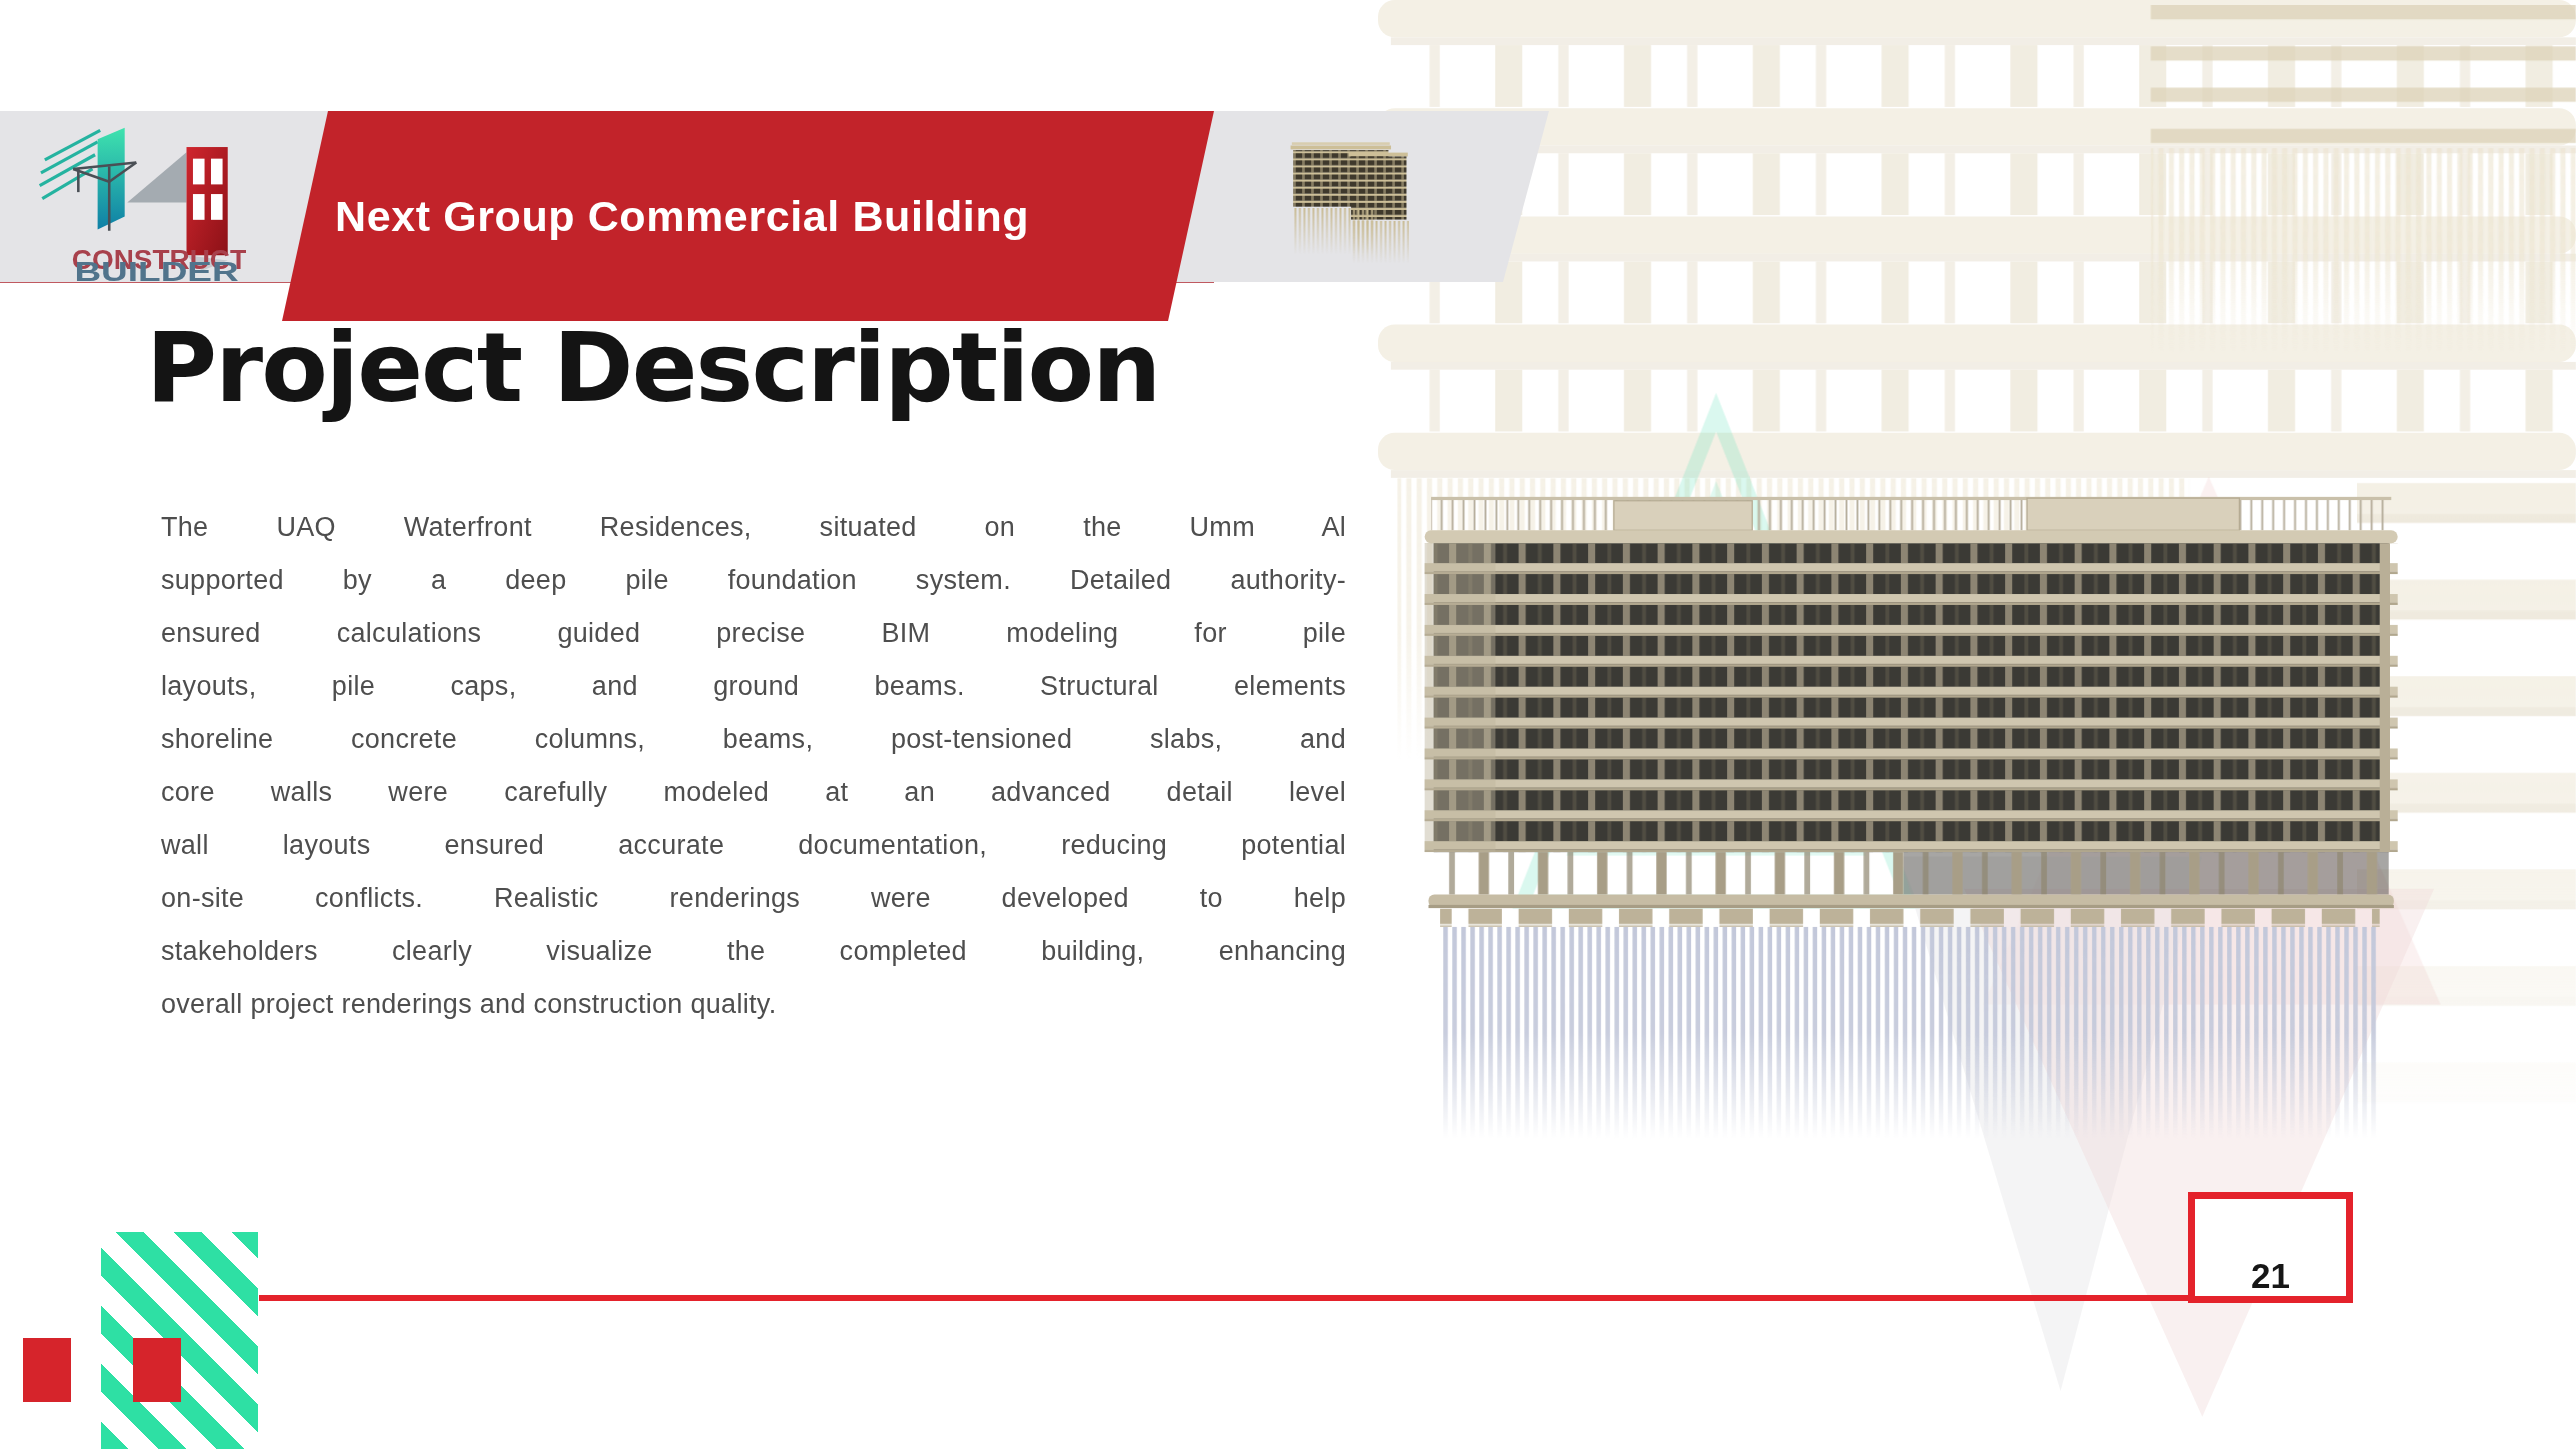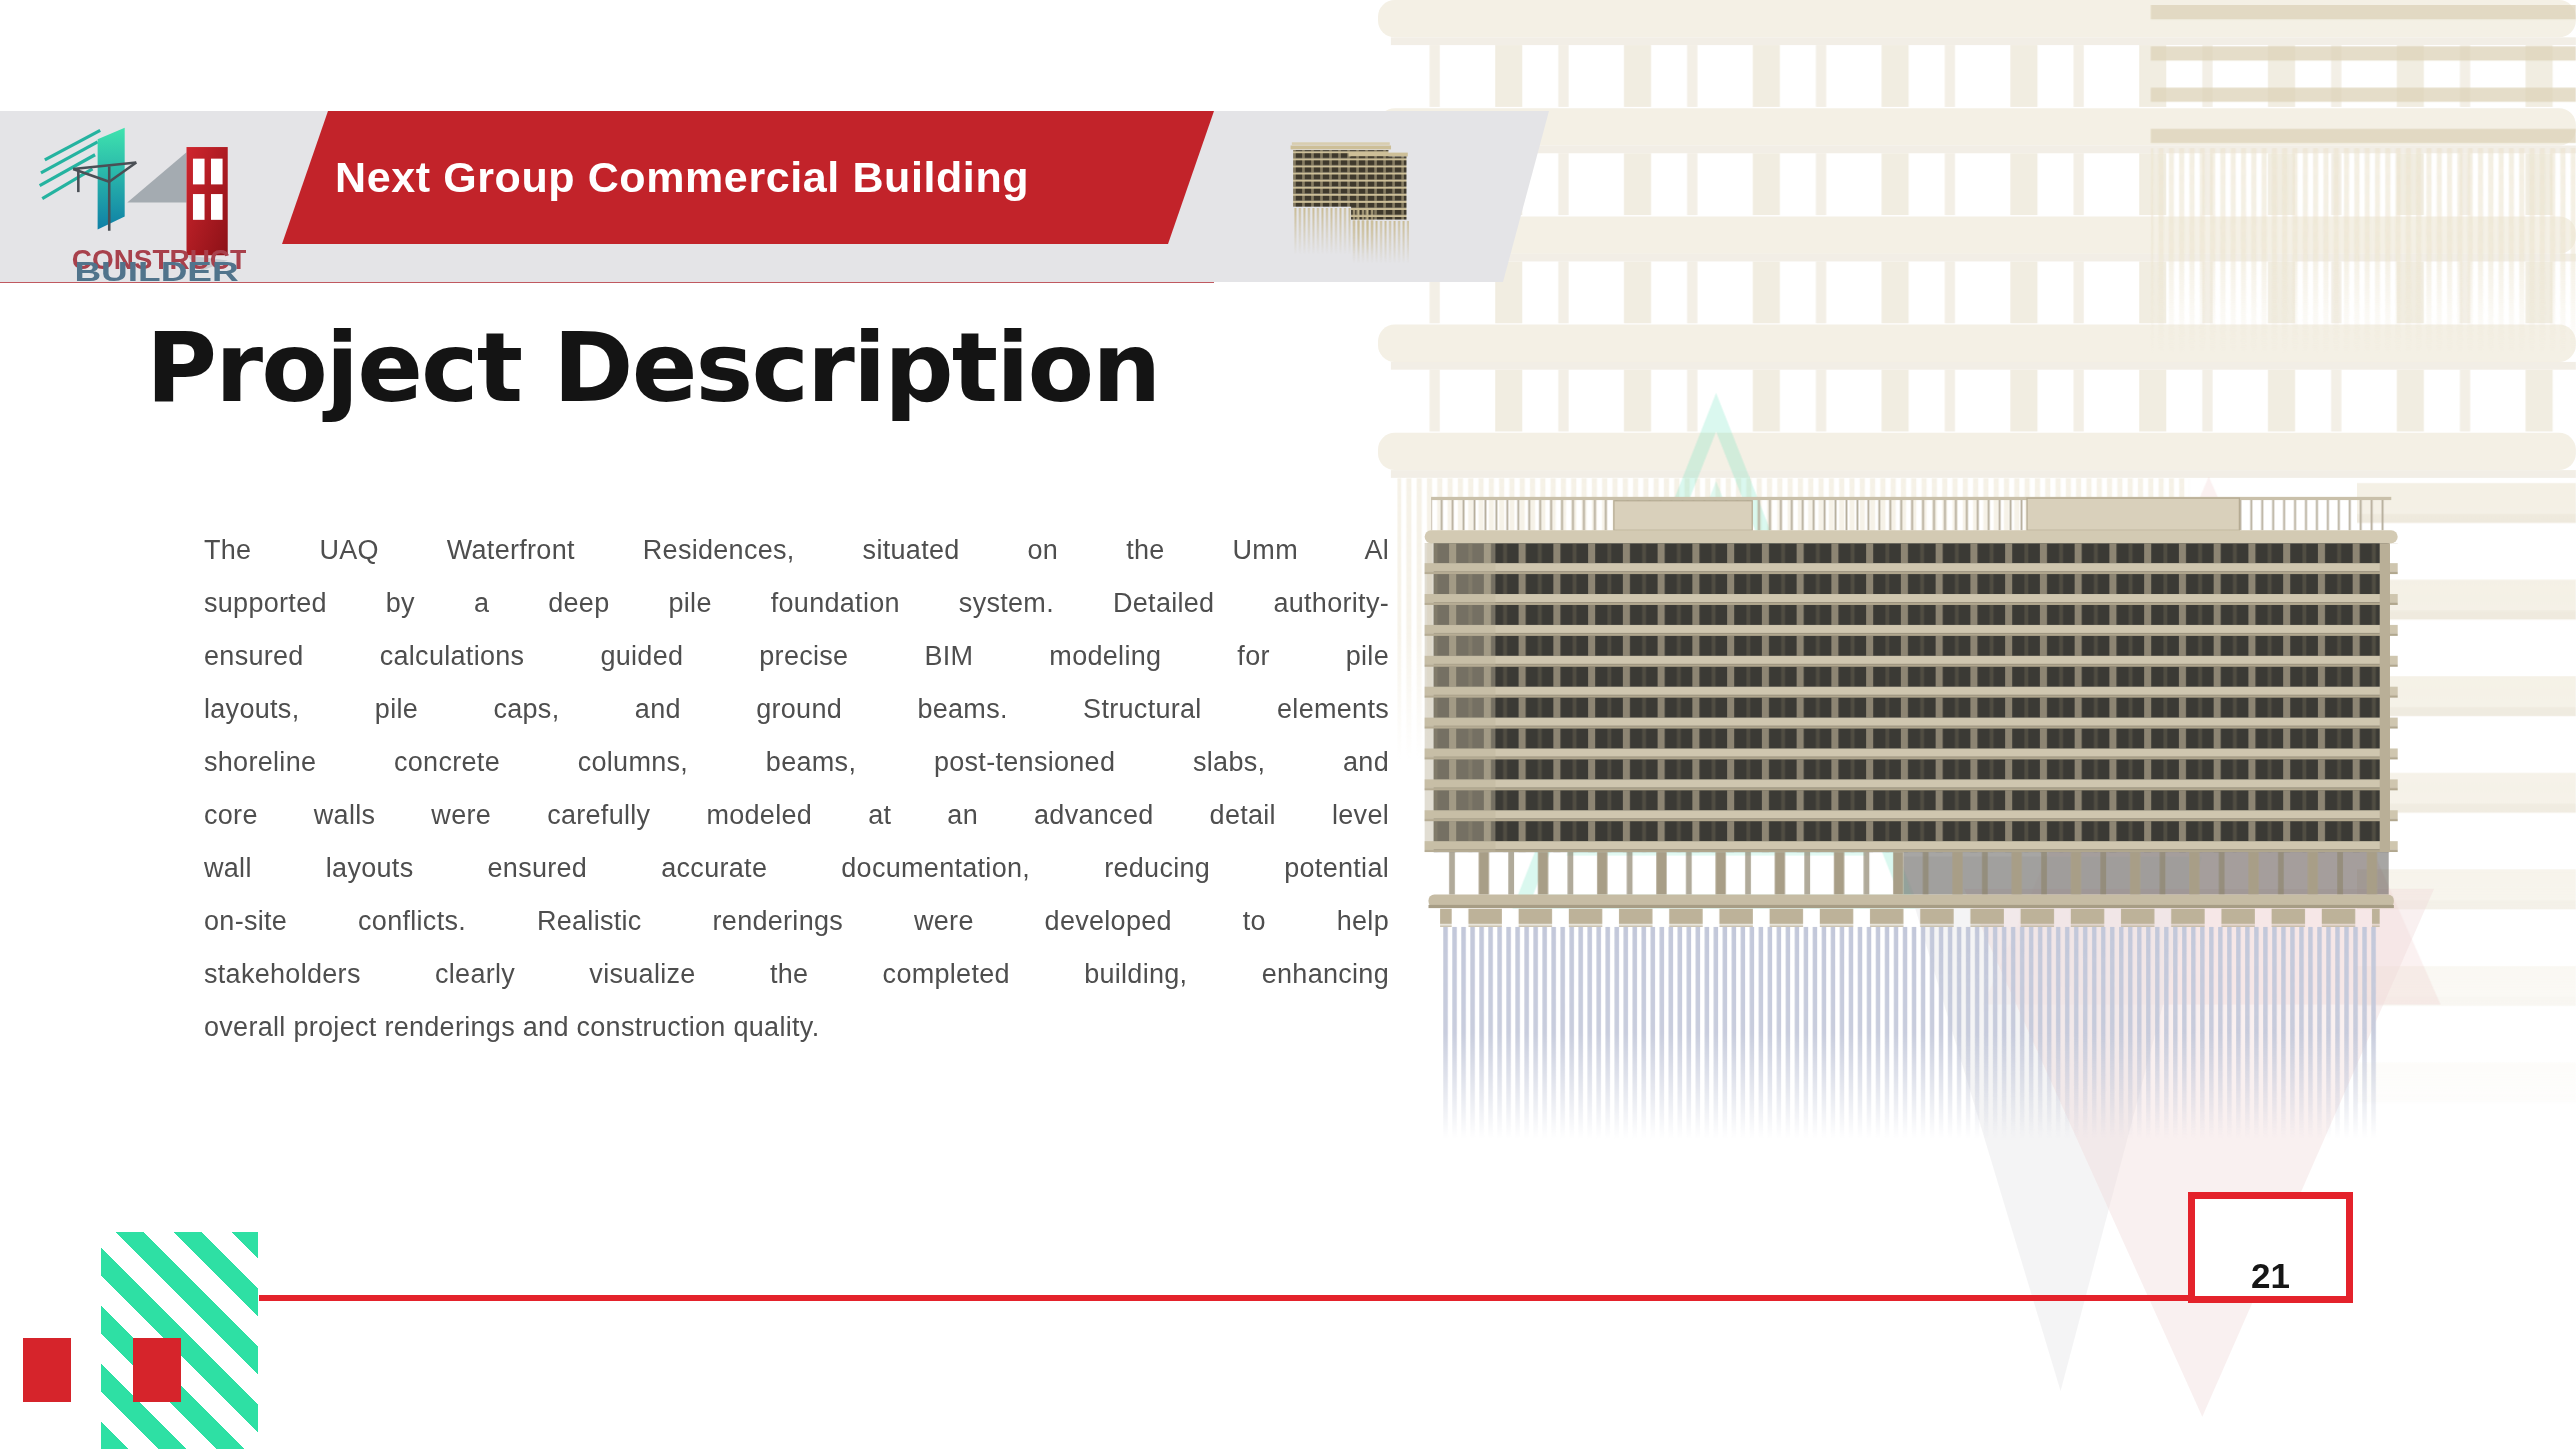"Next Group Commercial Building" .banner { height: 133px -> 210px }
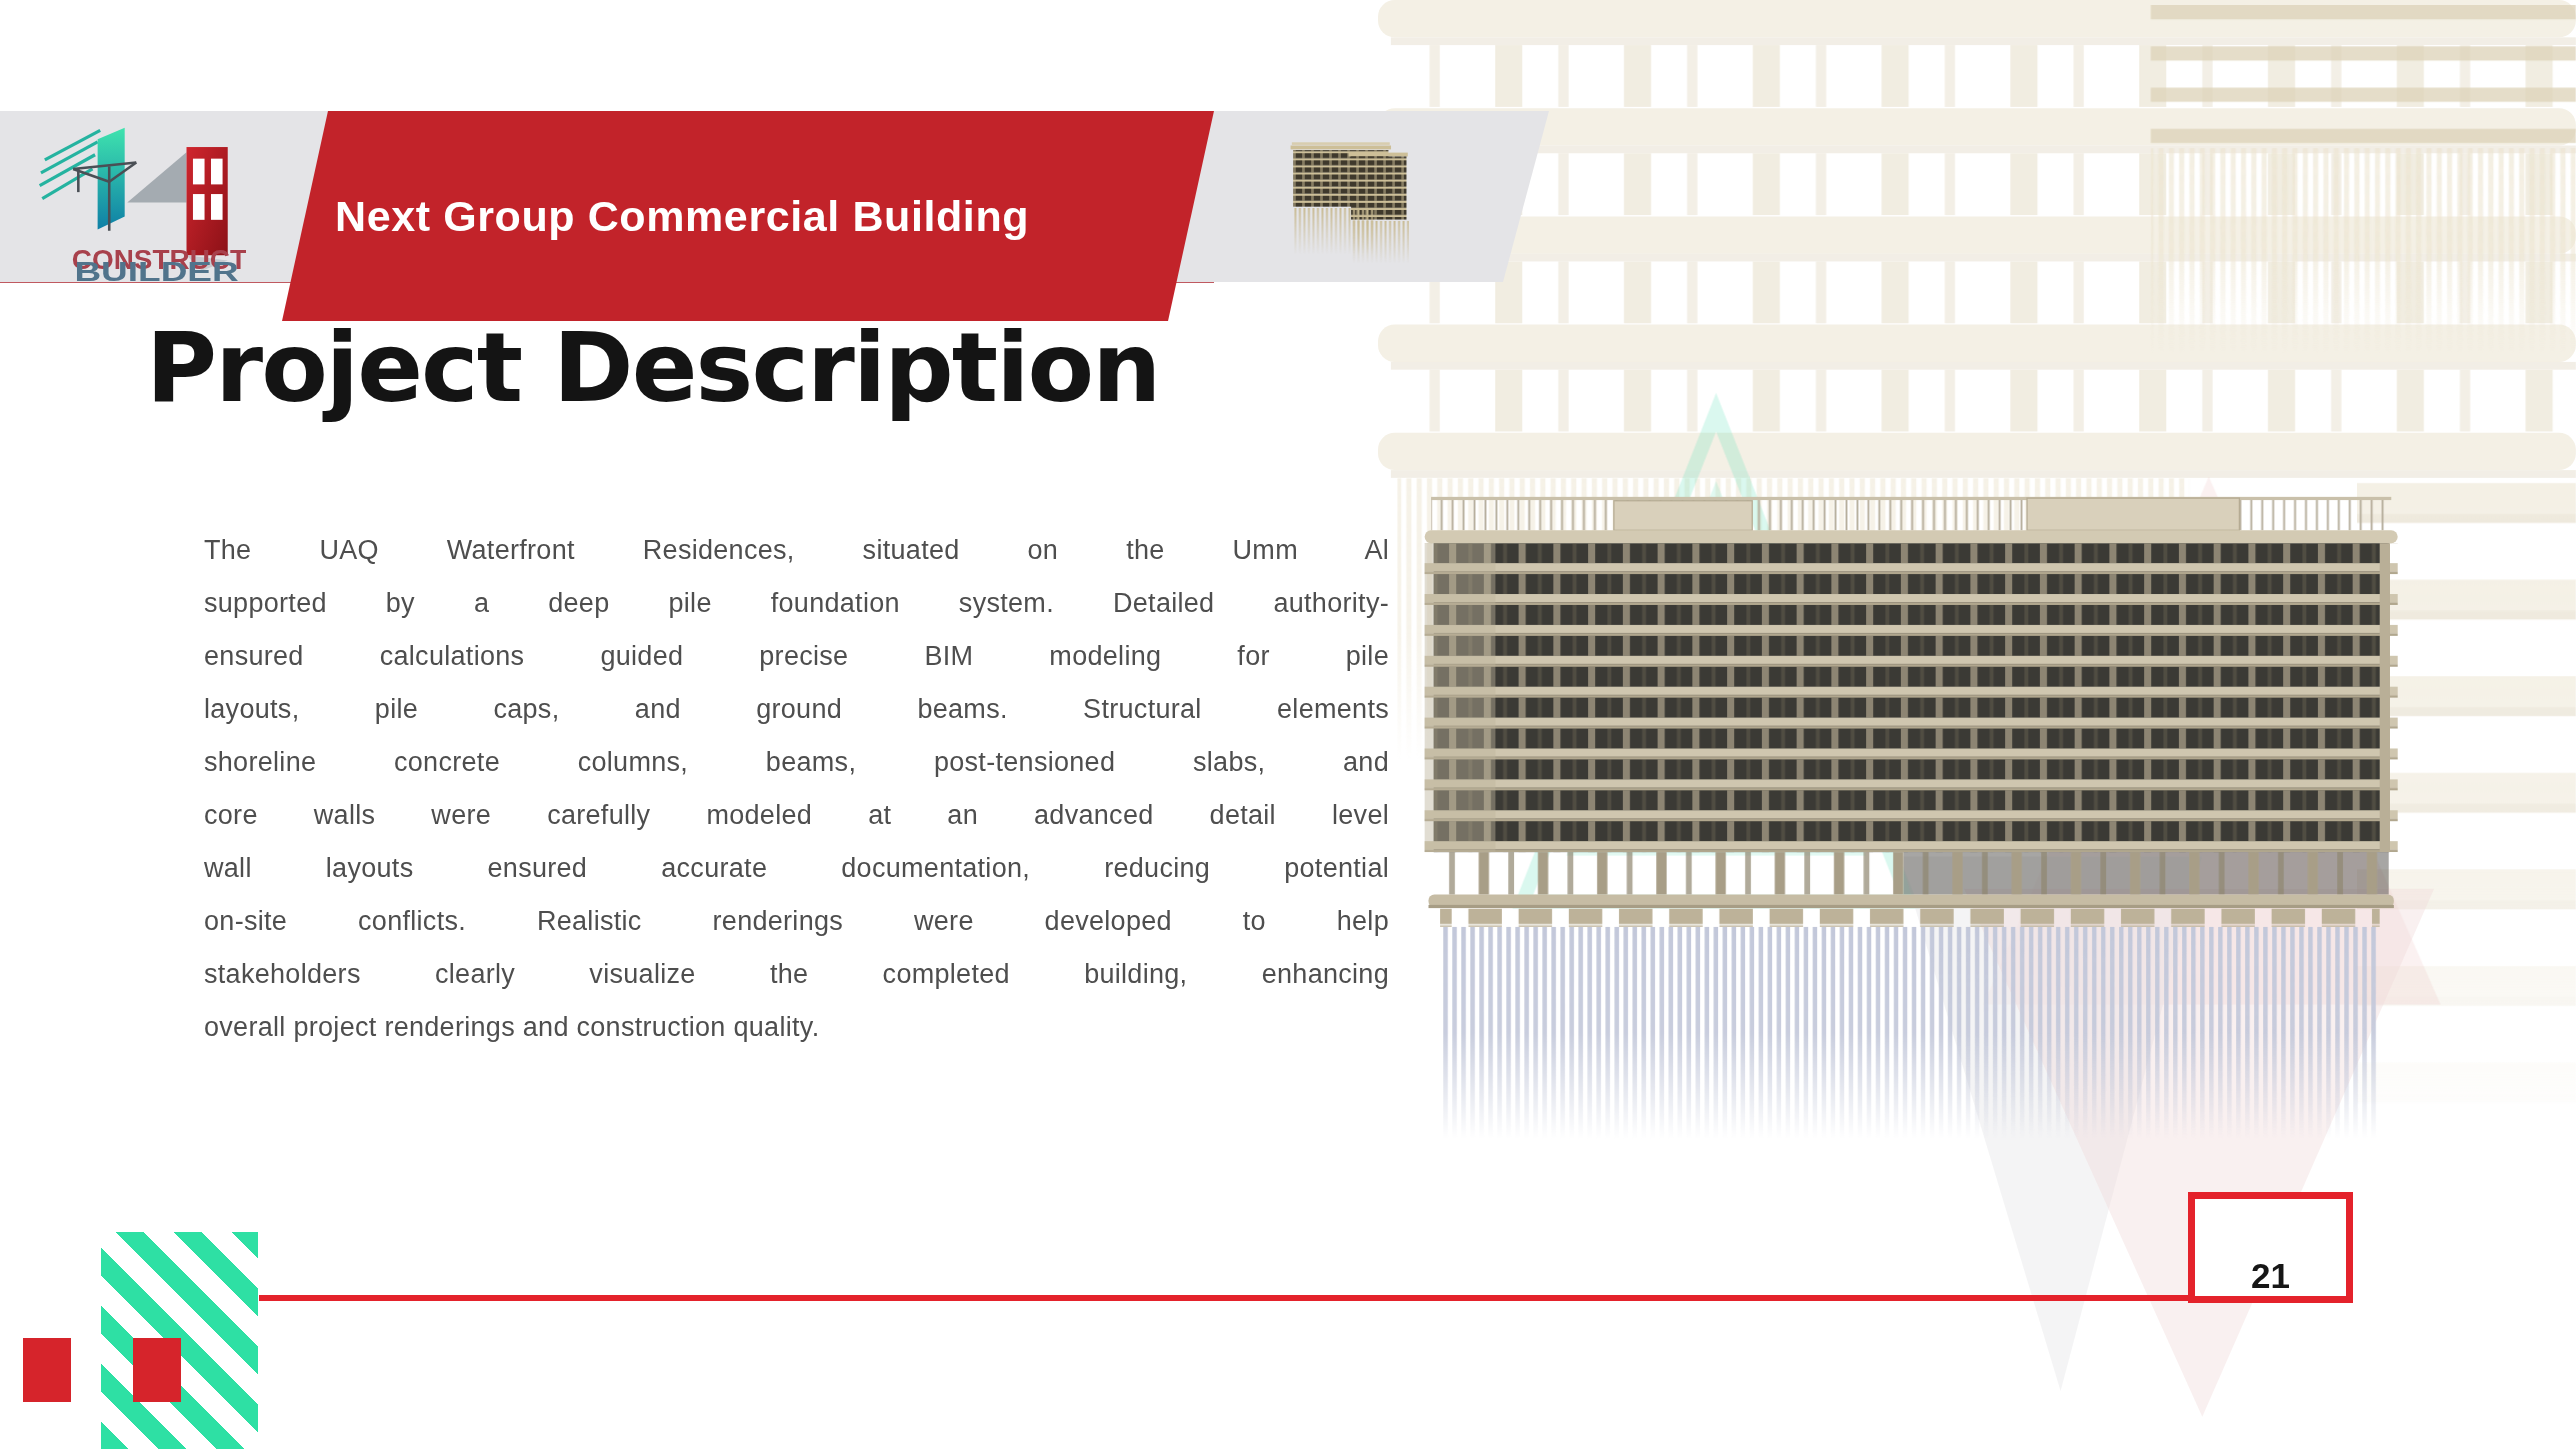"The UAQ Waterfront Residences, situated" .paragraph { margin-left: 43px -> none; top: 524px -> 501px }
